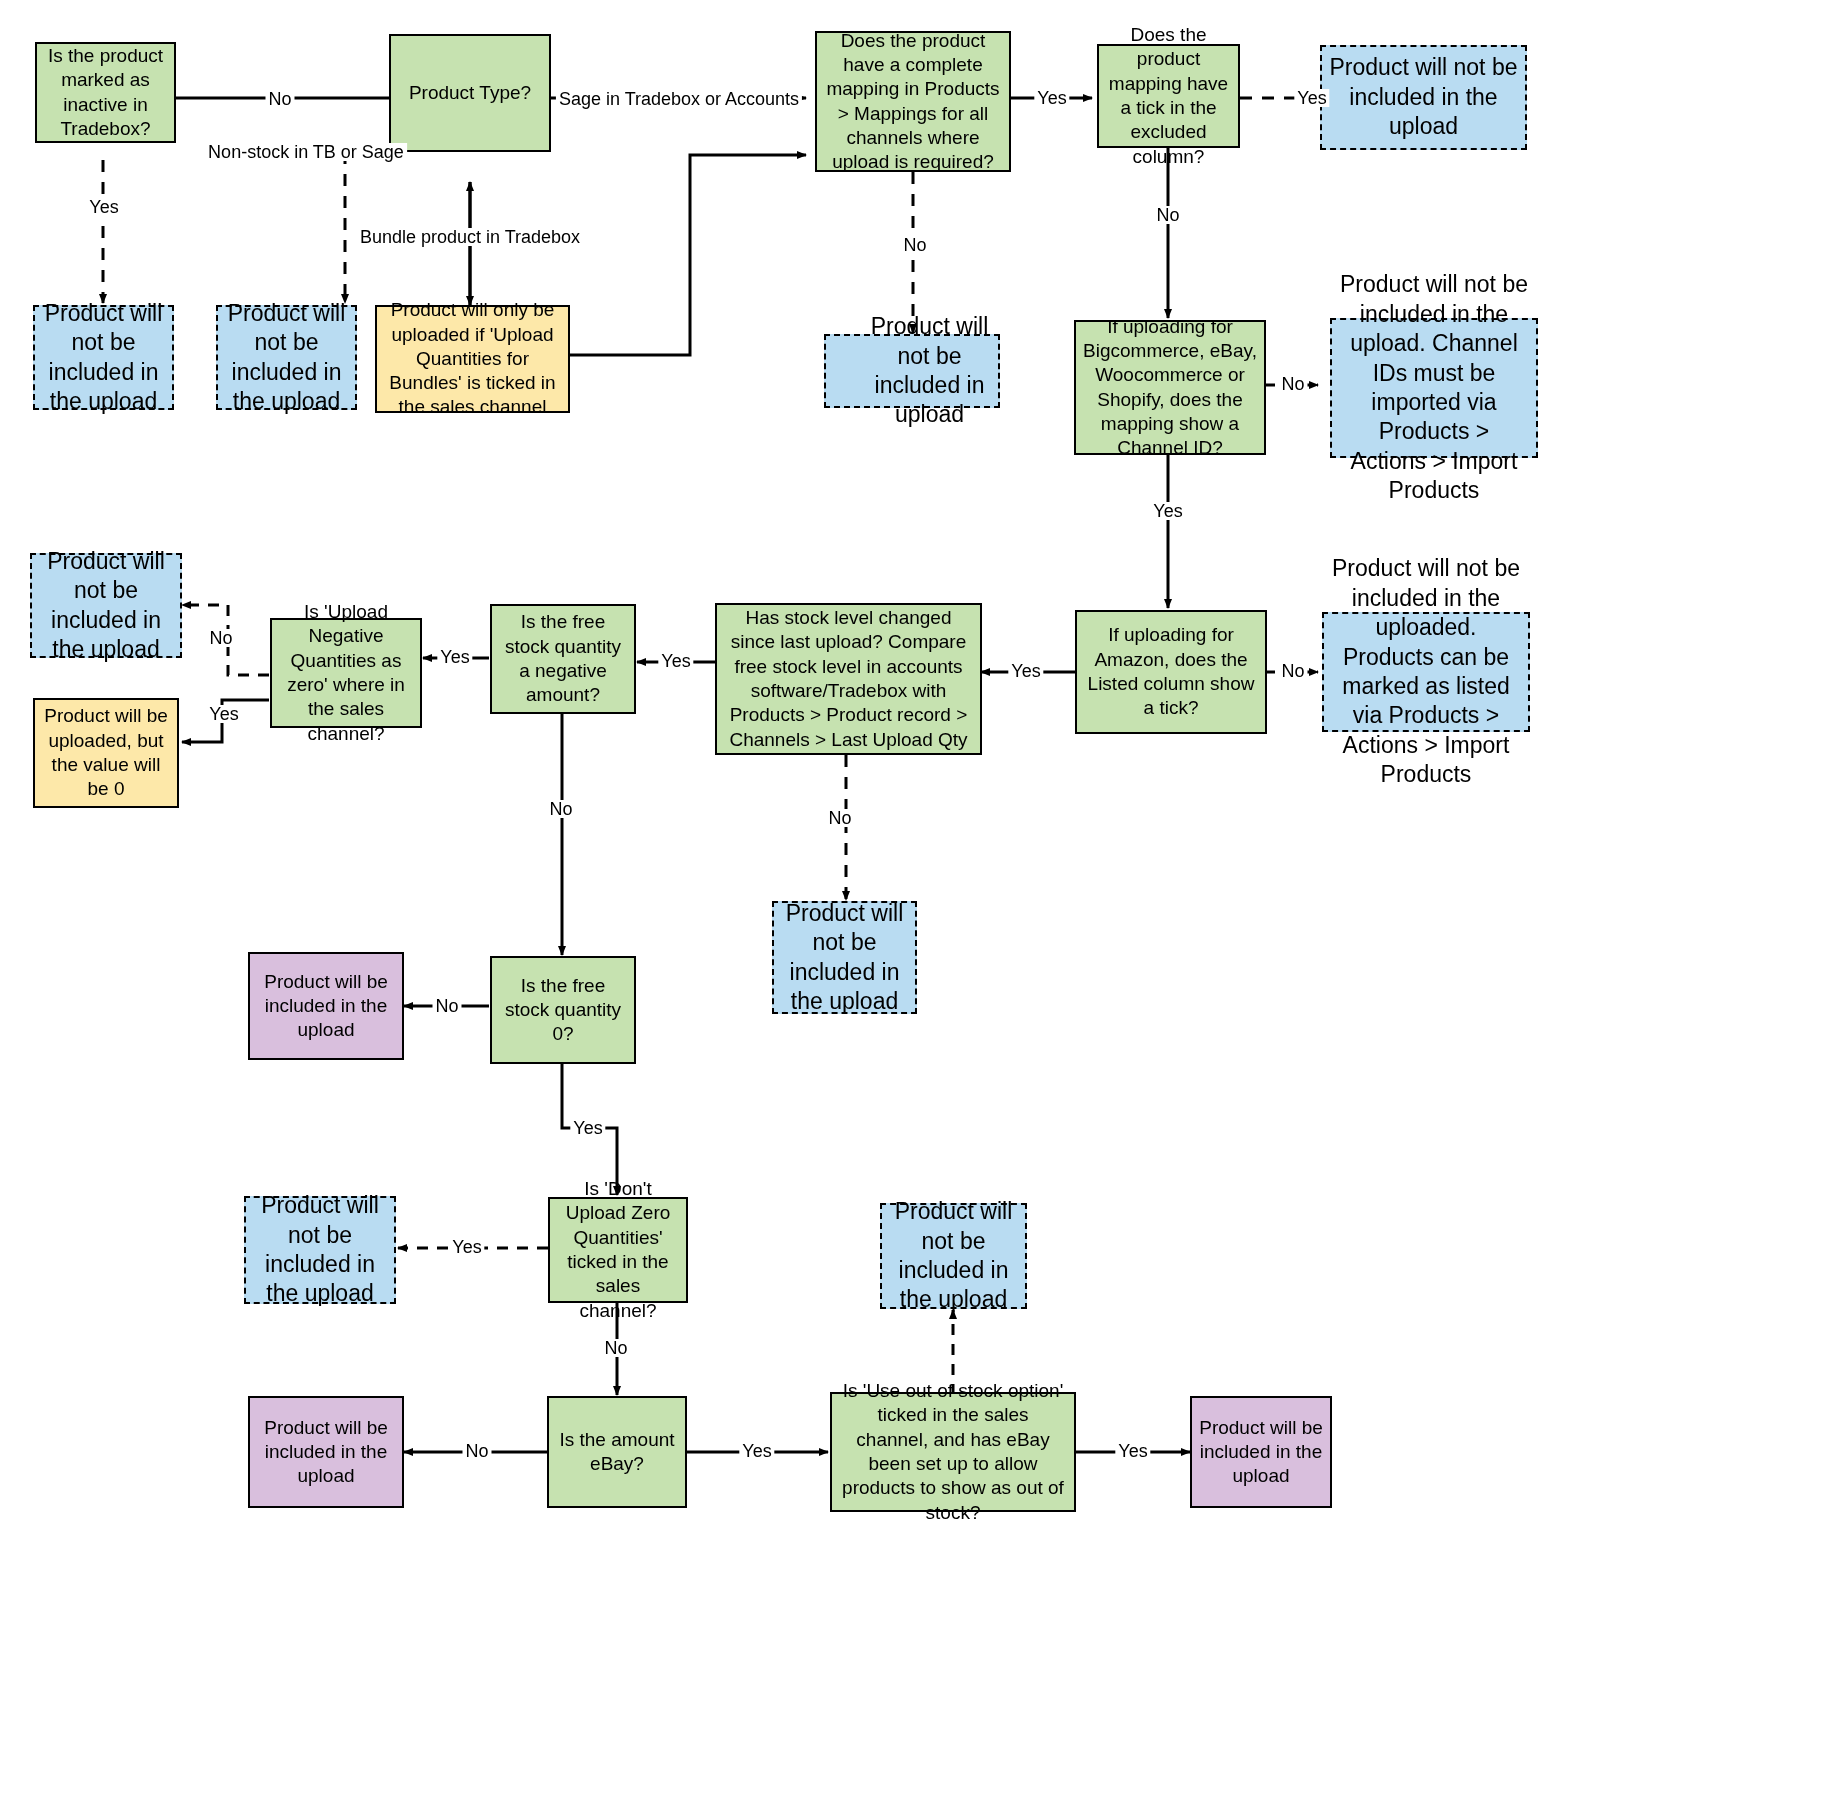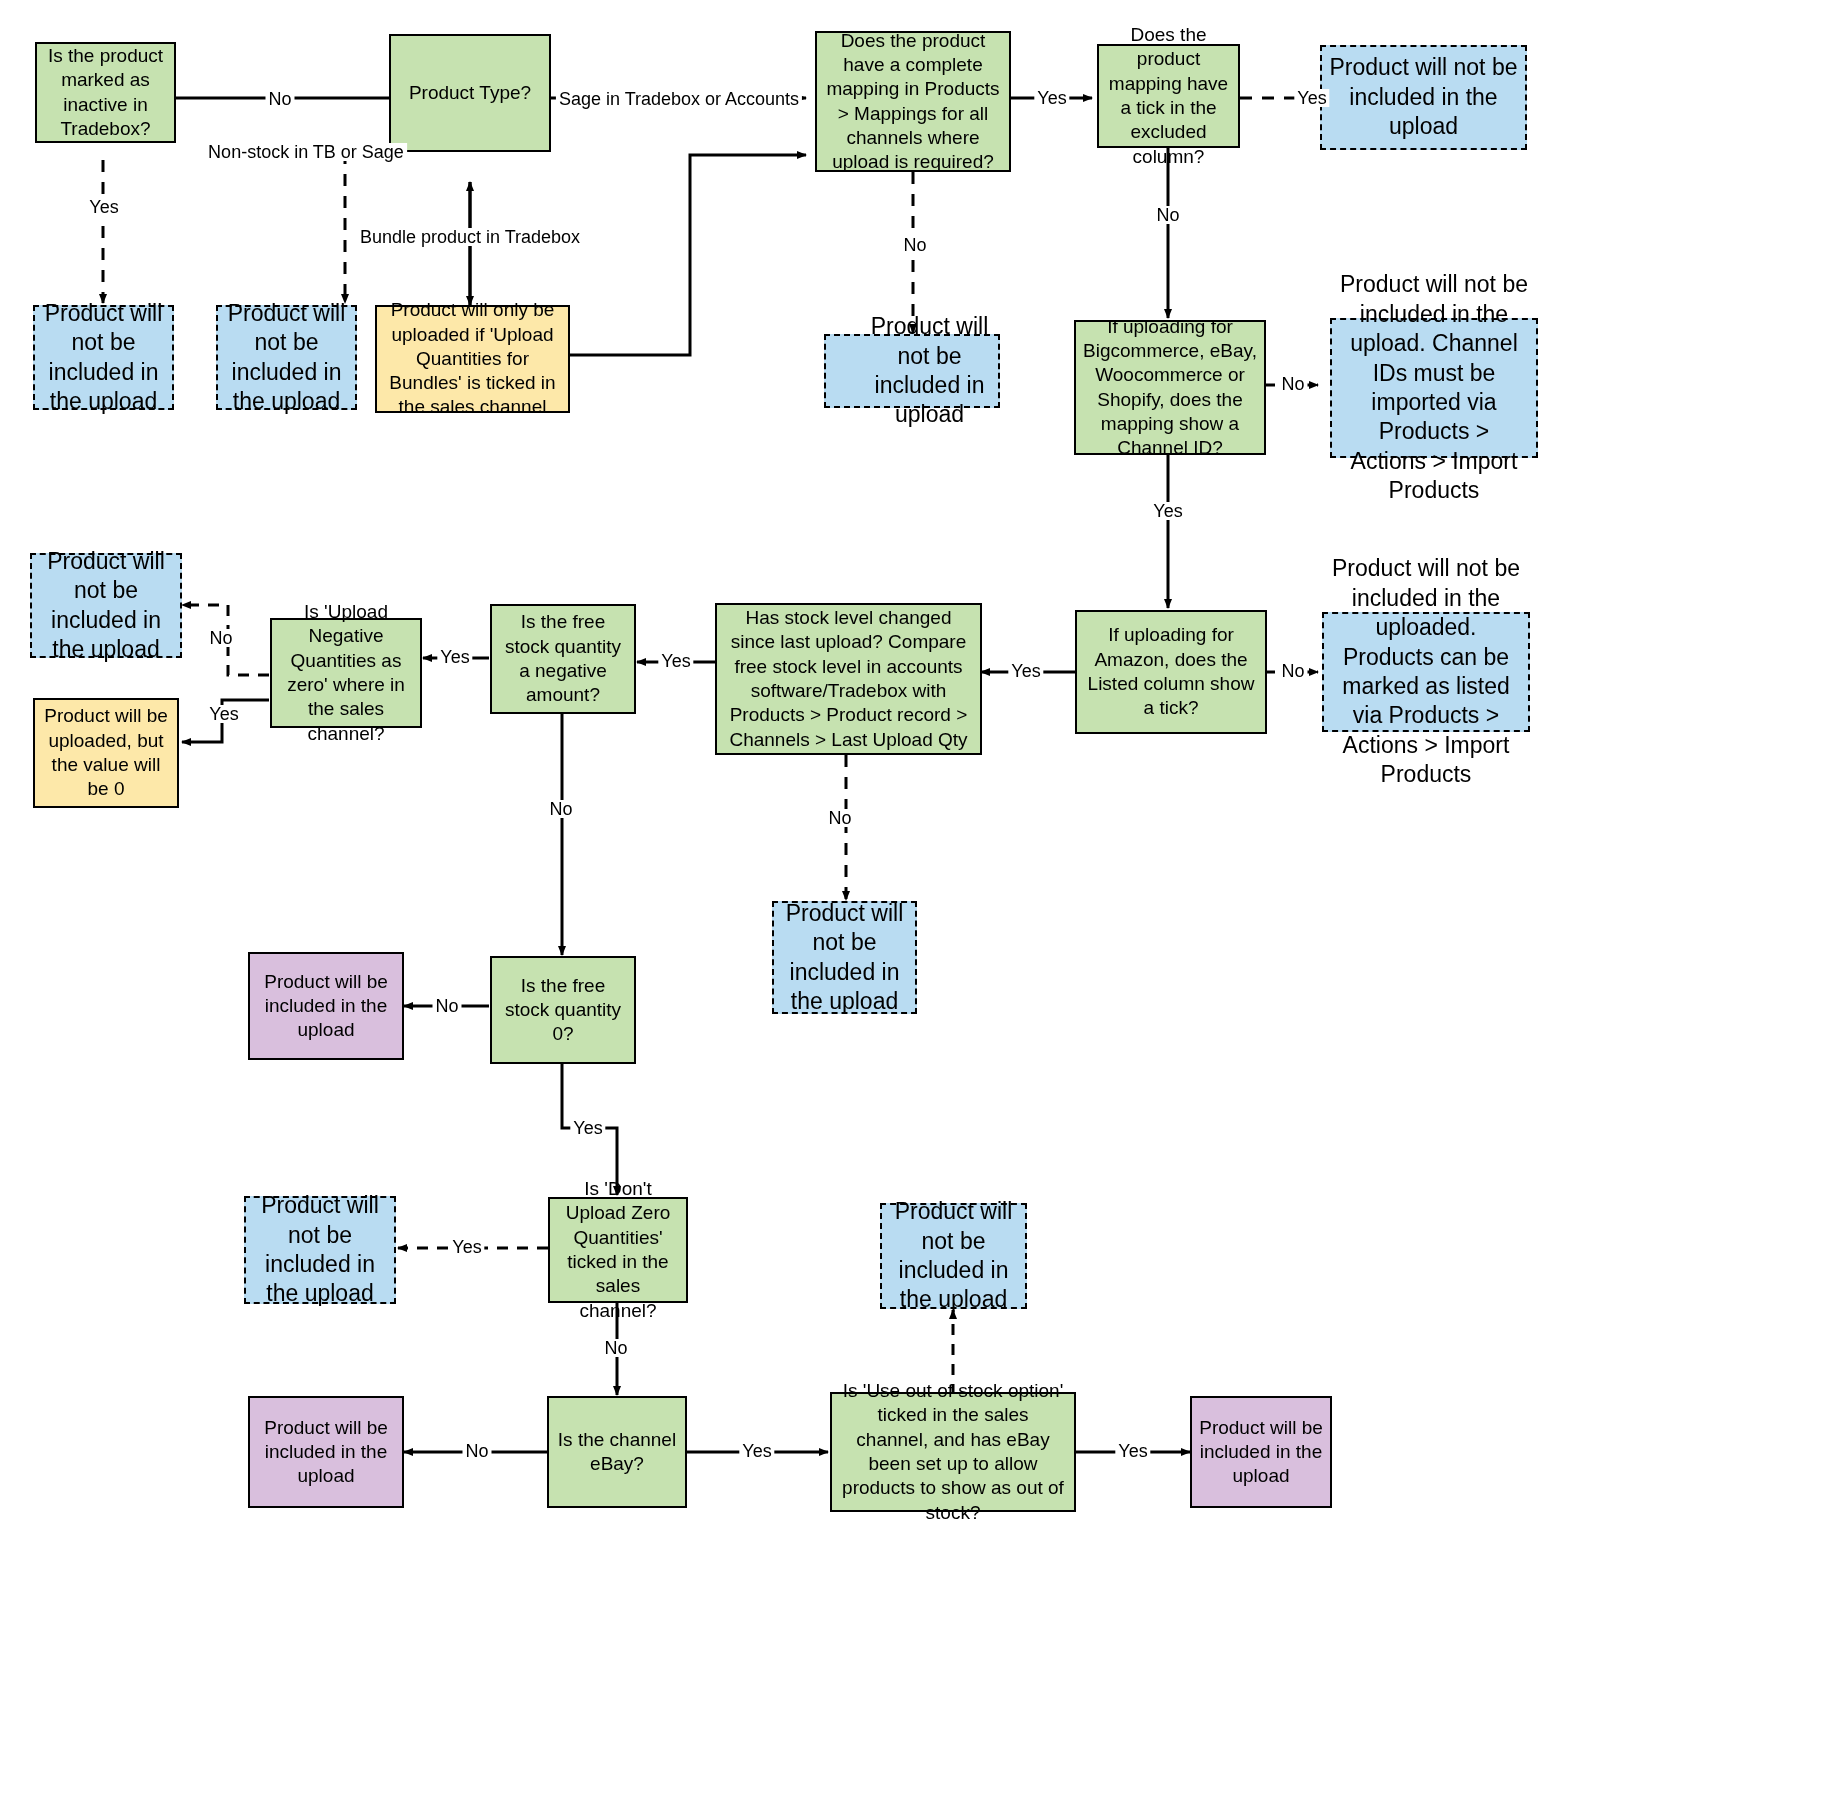"Is the channel eBay?" div.node { text: channel -> amount }
